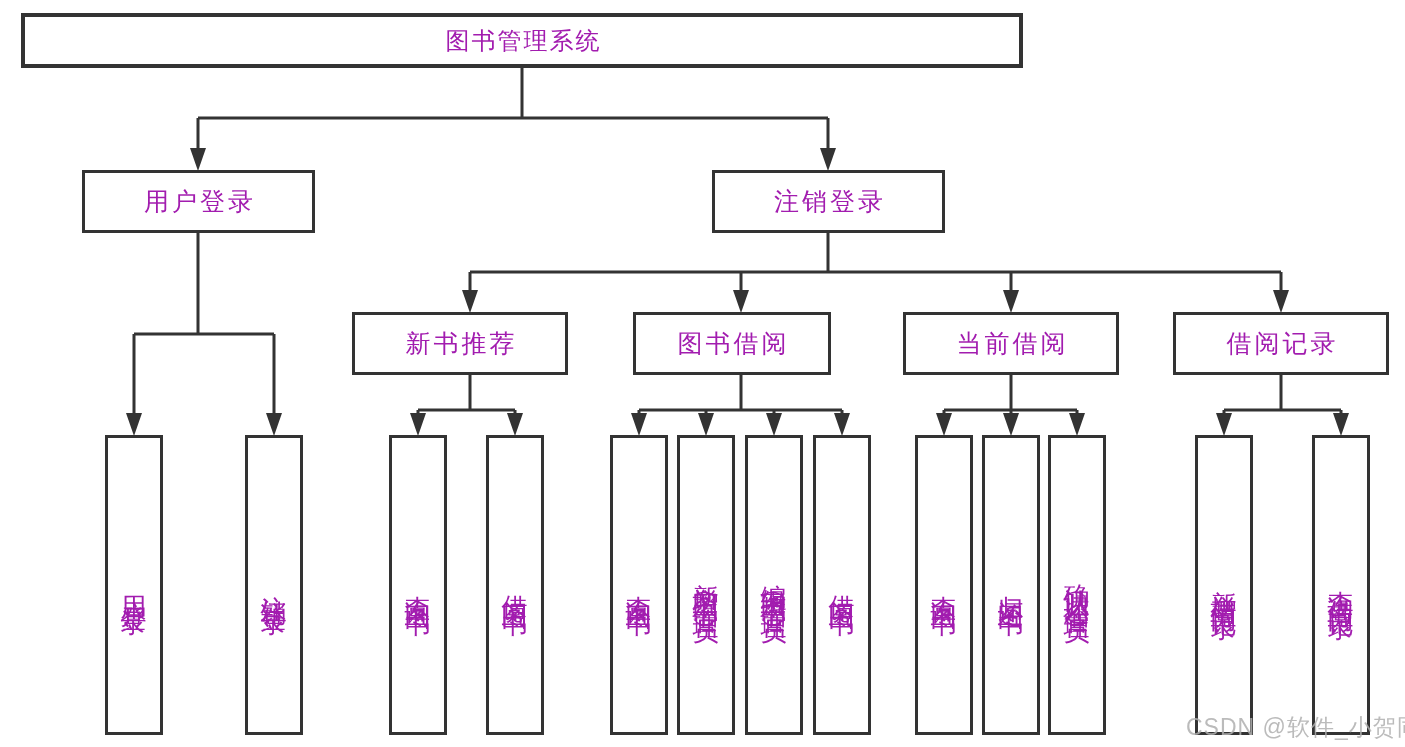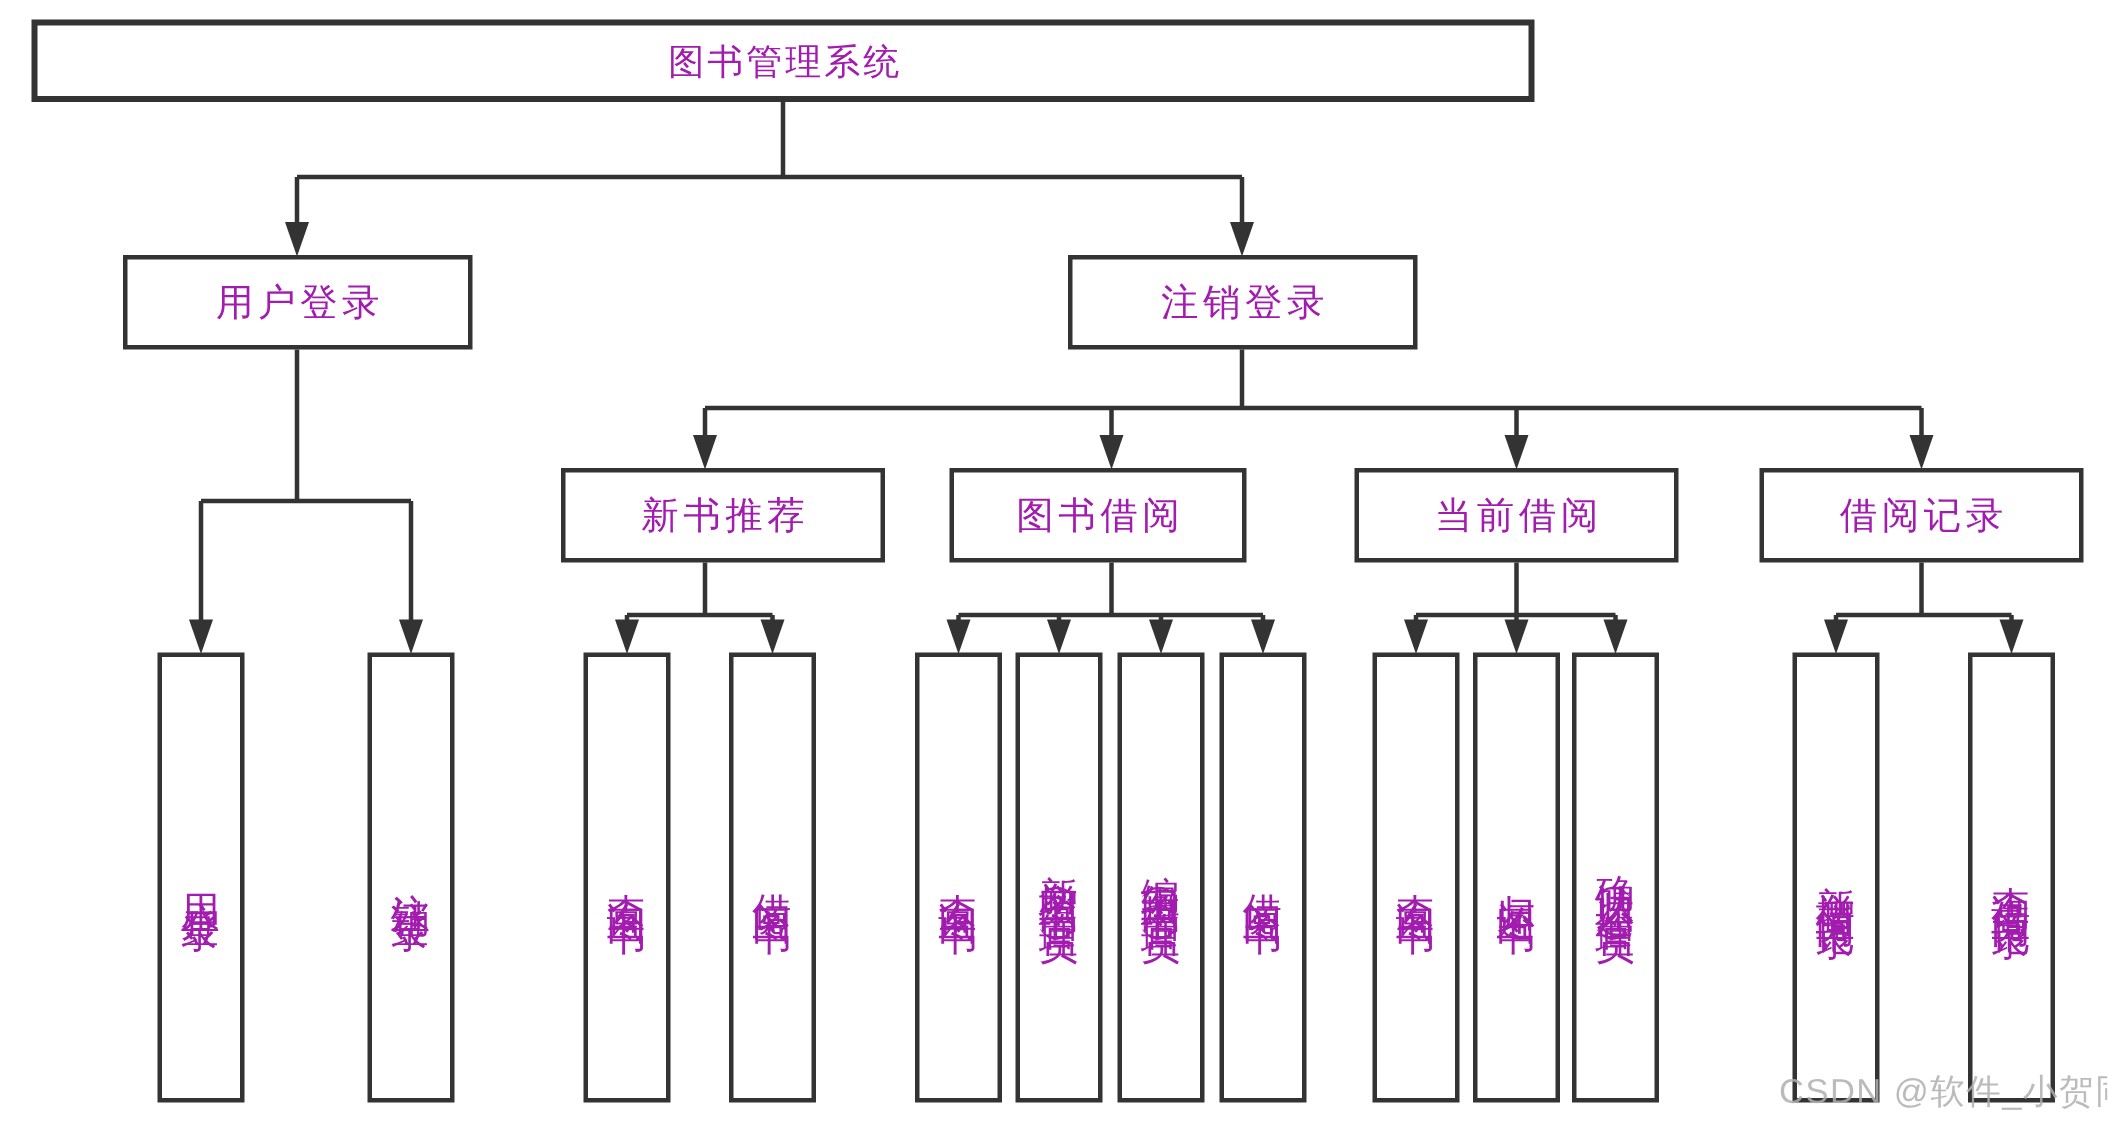"新书推荐" div.box { left: 374px -> 352px }
